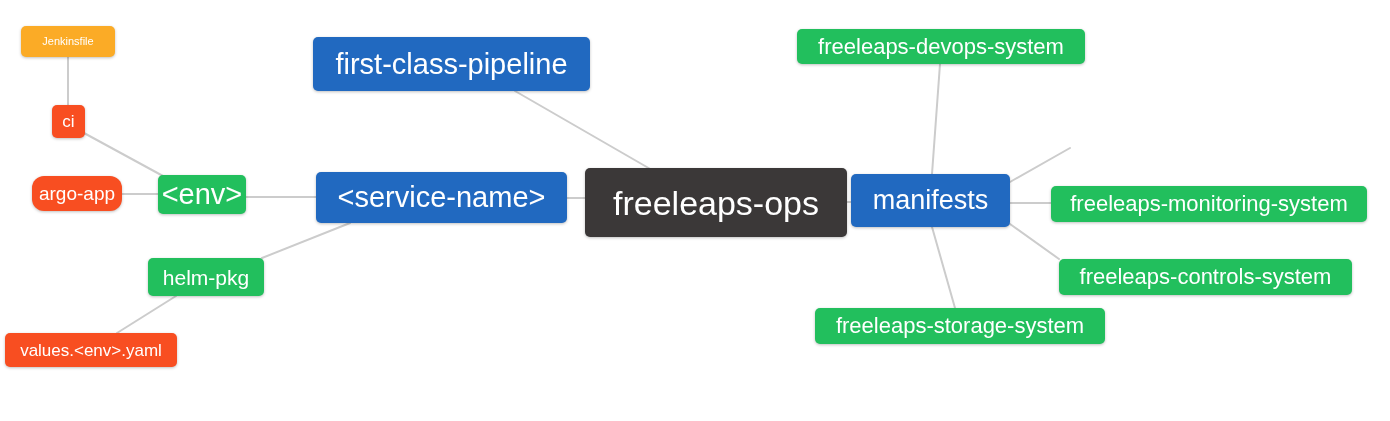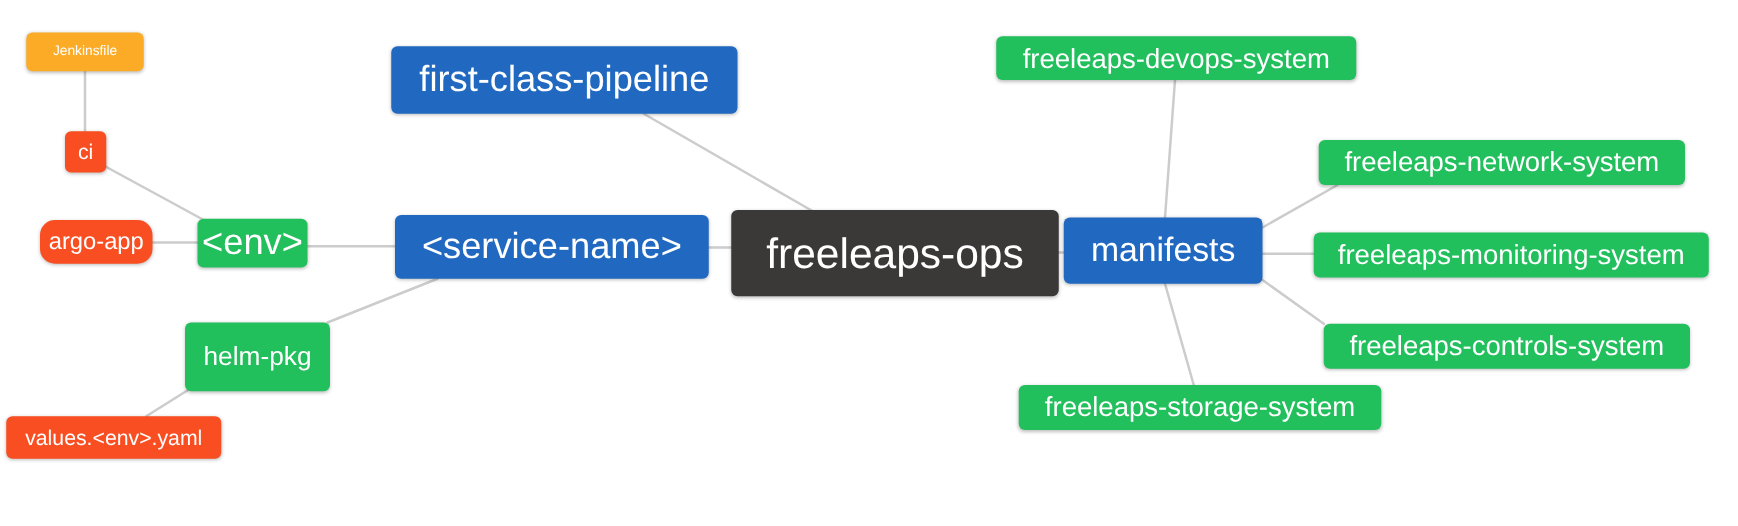"freeleaps-network-system" div.node { html: <div> <span>freeleaps-network-system</span> </div> -> none }
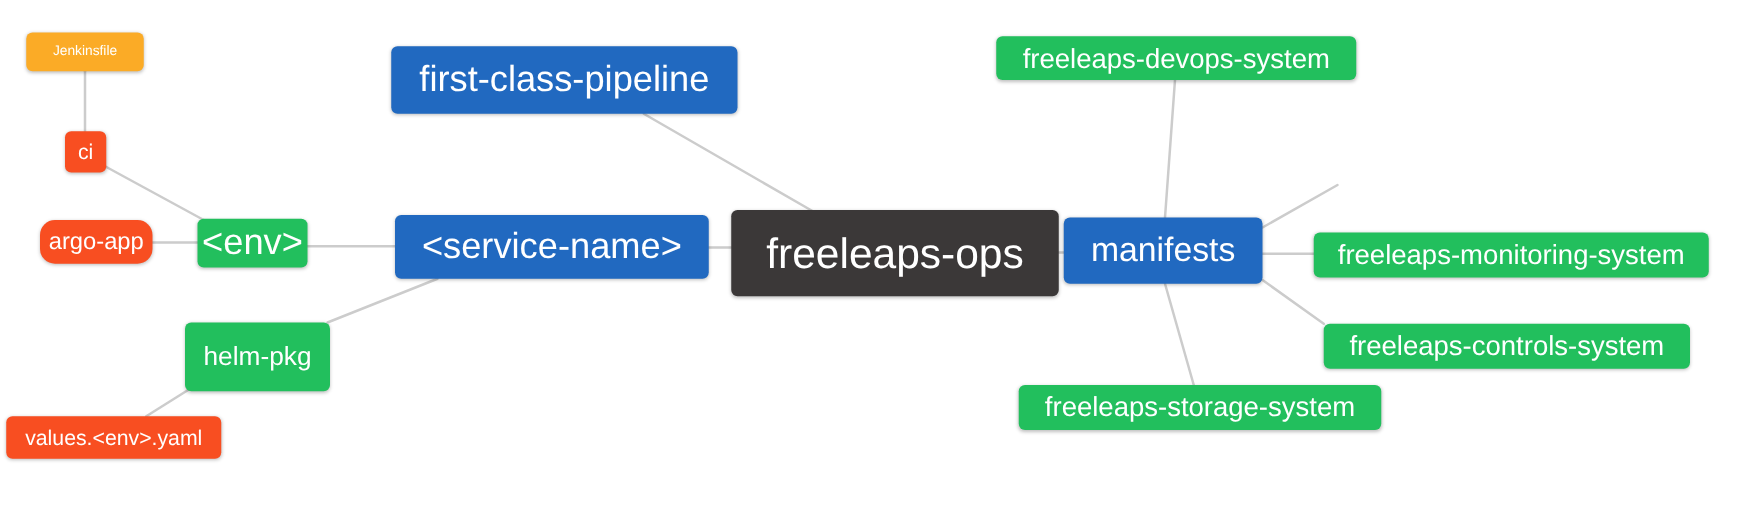"helm-pkg" div.node { height: 55px -> 38px }
